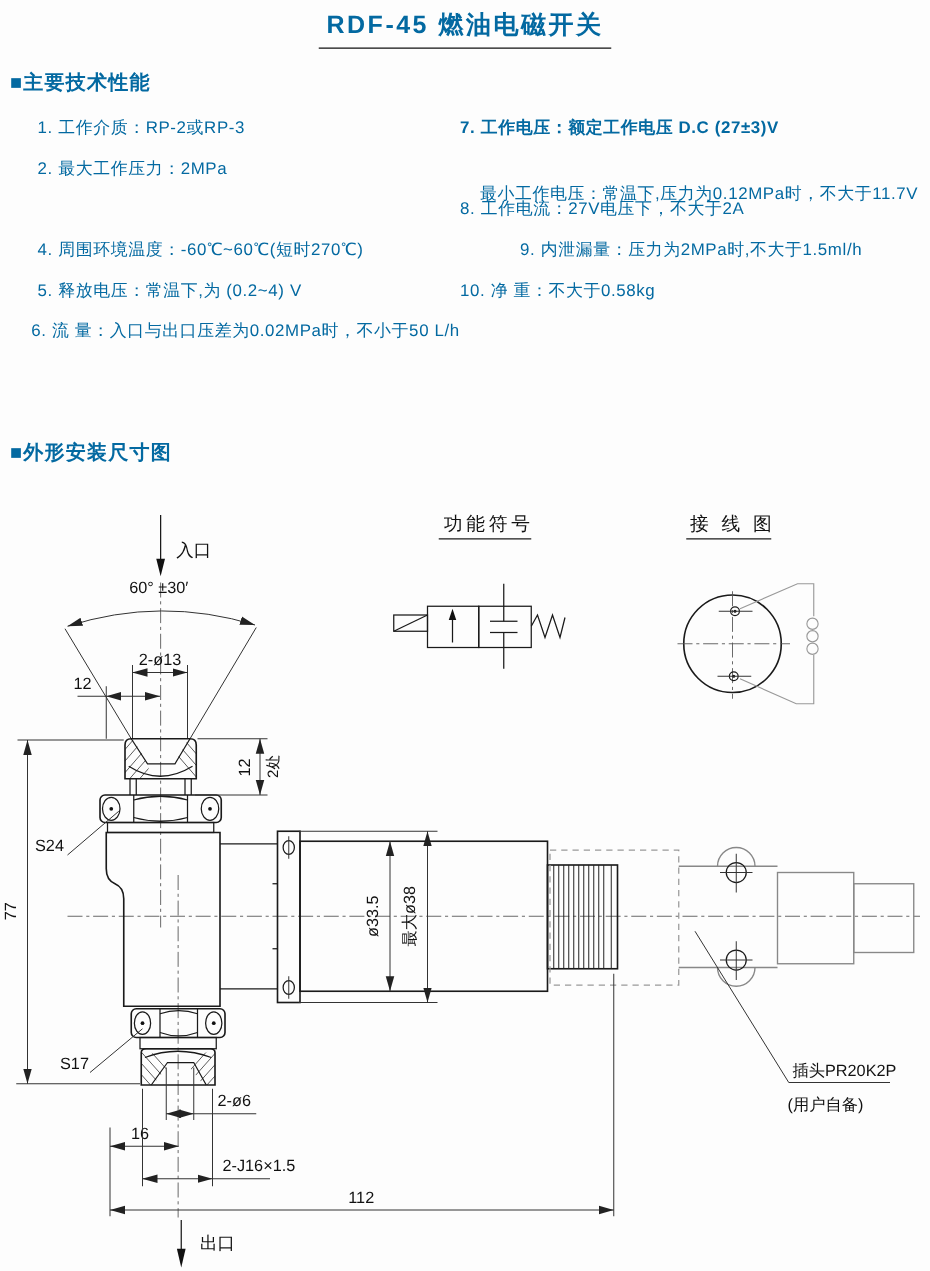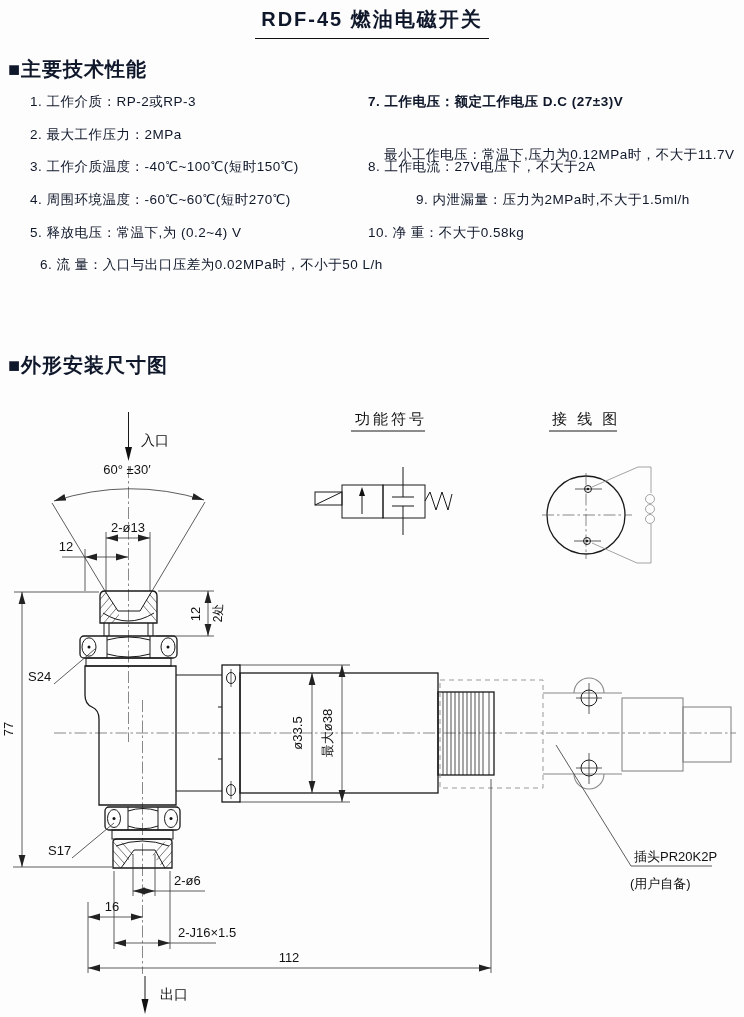"RDF-45 燃油电磁开关" .page { color: #0f172a -> #0369a1 }
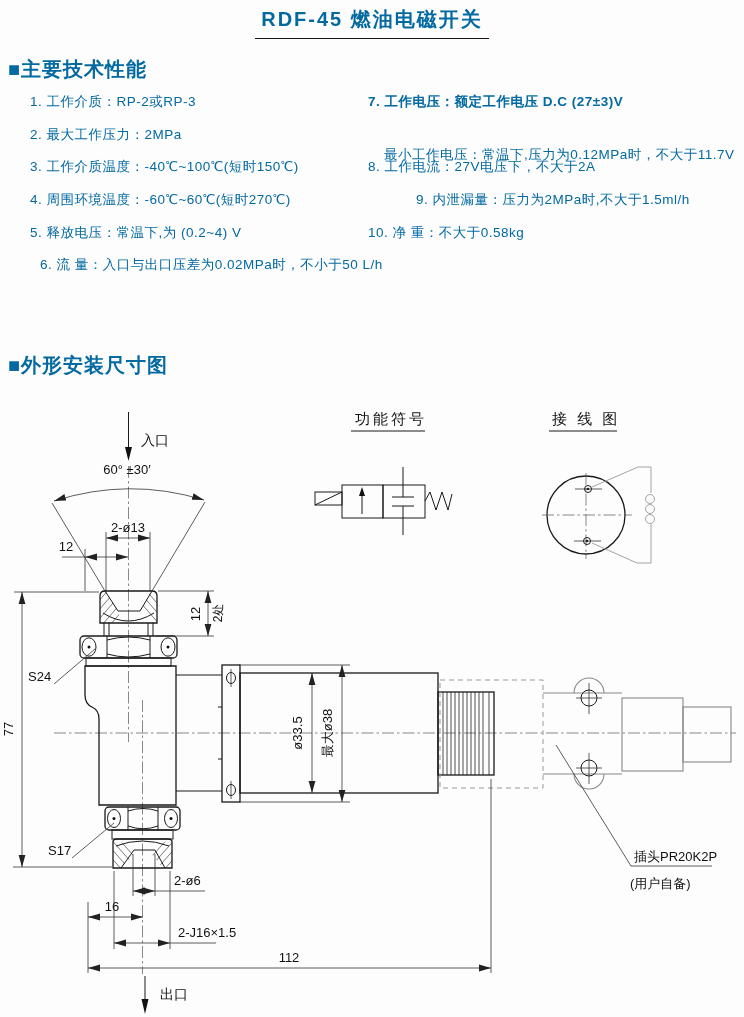"■主要技术性能" .sec-head { font-size: 20px -> 16px }
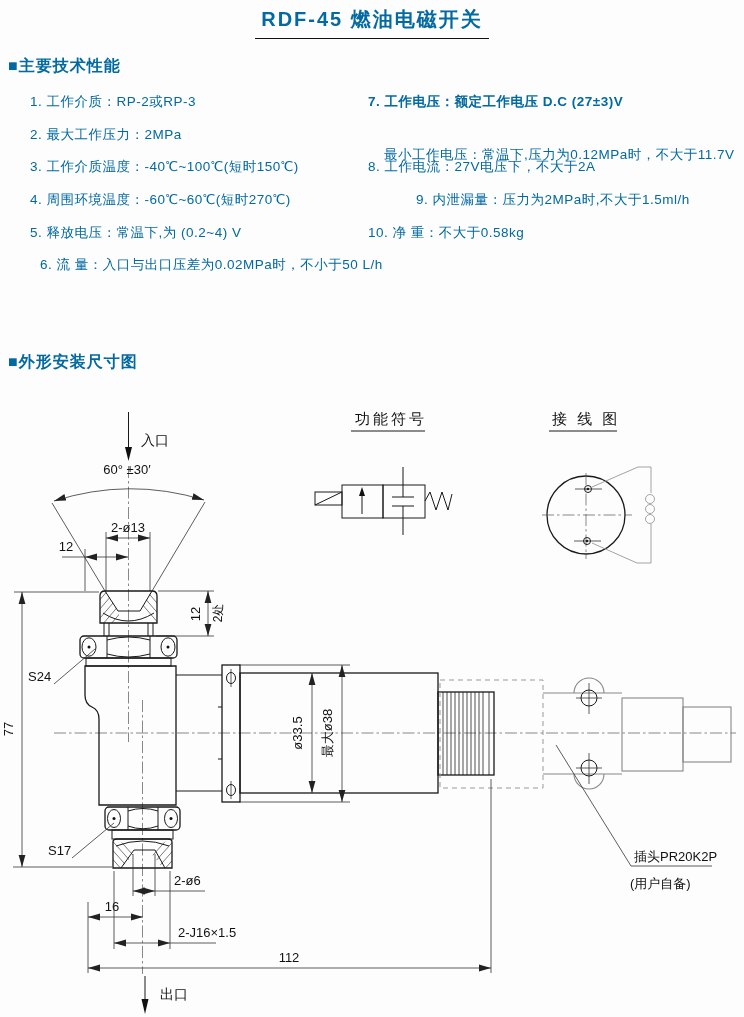"3. 工作介质温度：-40℃~100℃(短时150℃)" div.spec { html: <div>3. 工作介质温度：-40℃~100℃(短时150℃)</div> -> none }
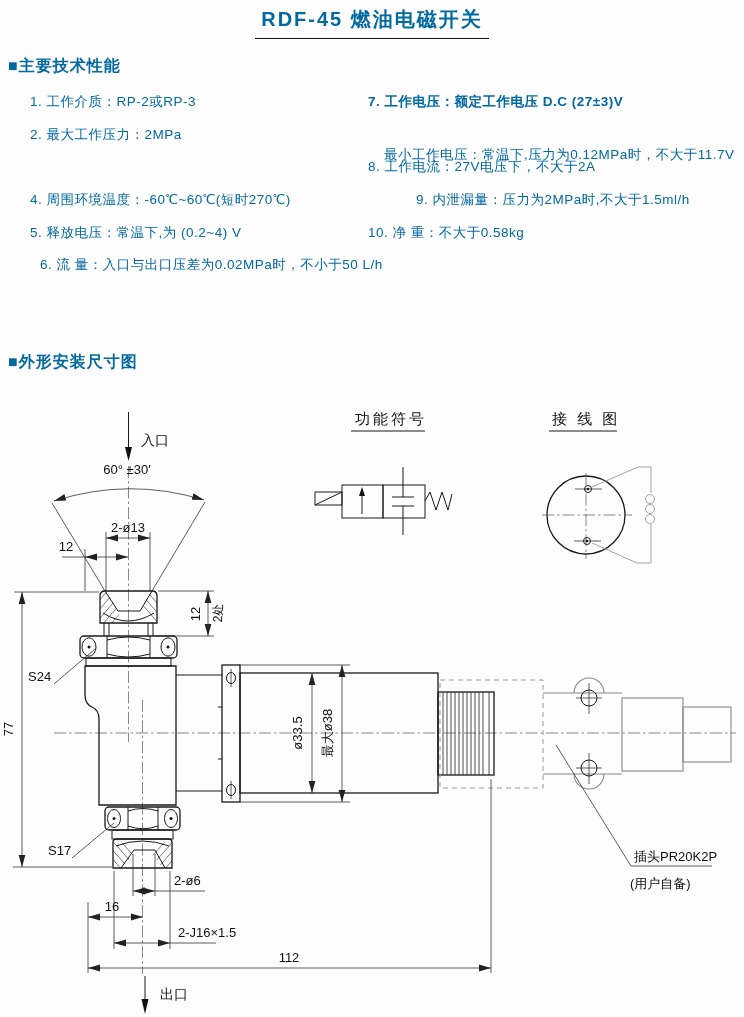"6. 流 量：入口与出口压差为0.02MPa时，不小于50 L/h" div.spec { left: 40px -> 25px }
